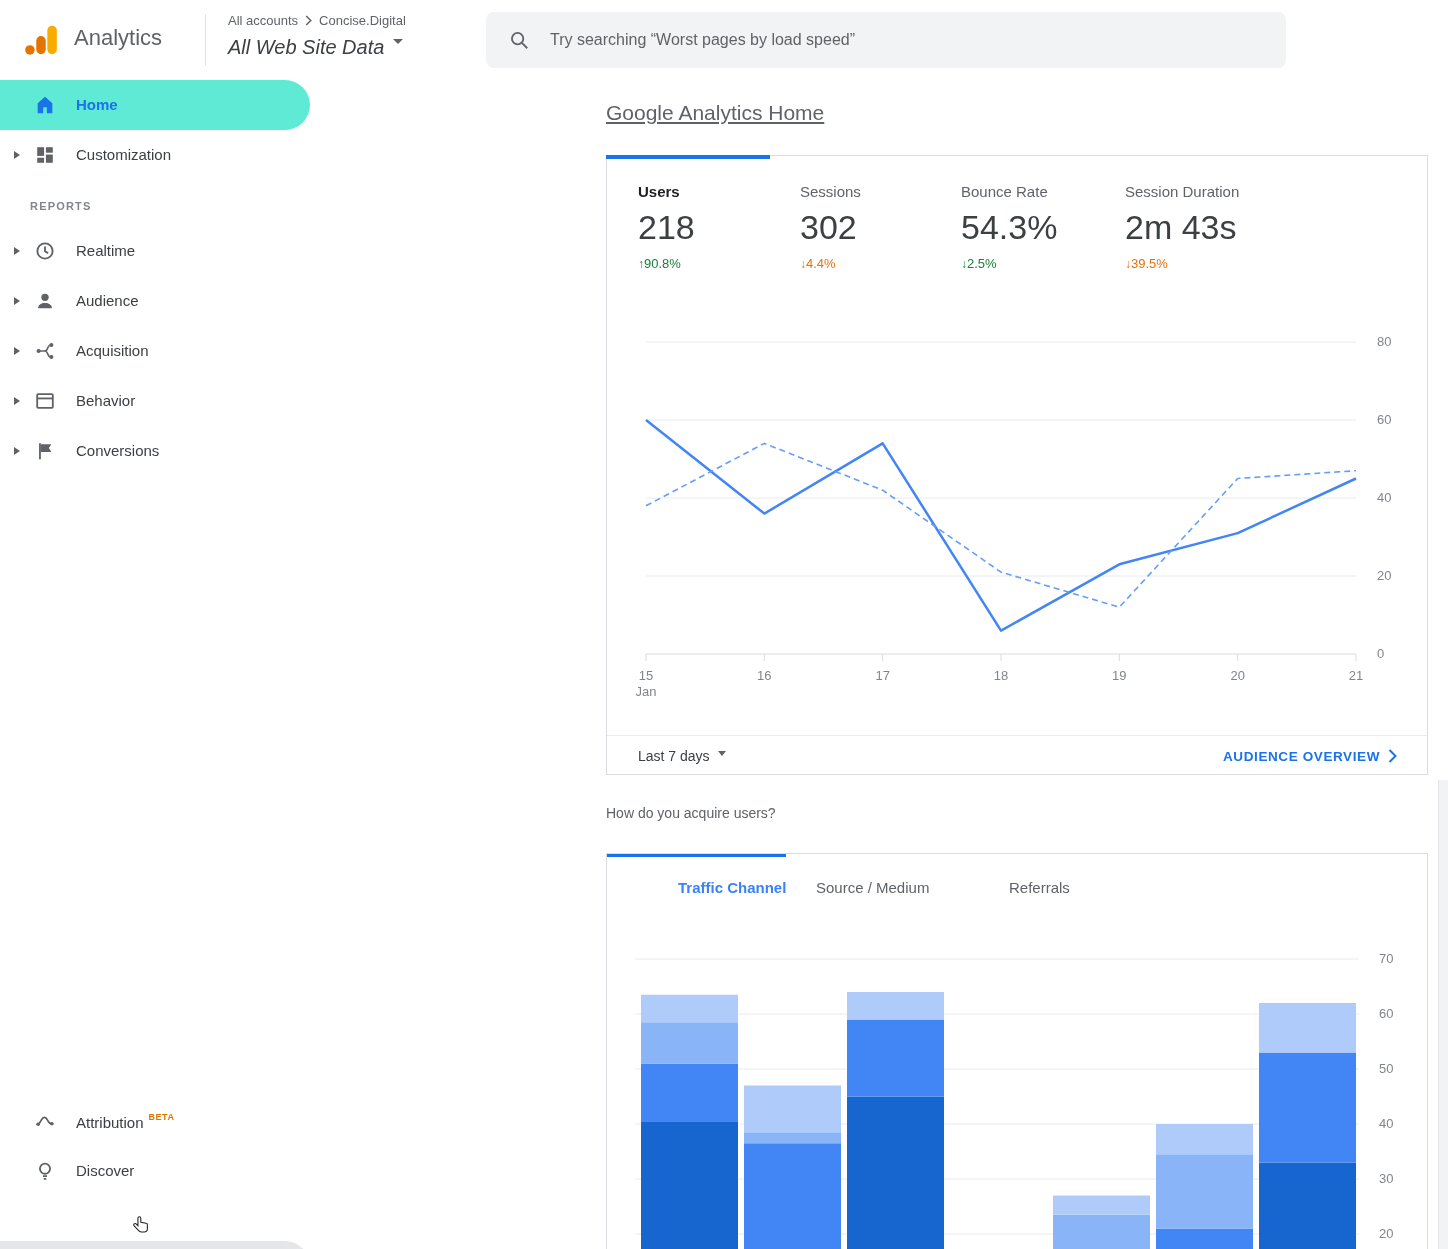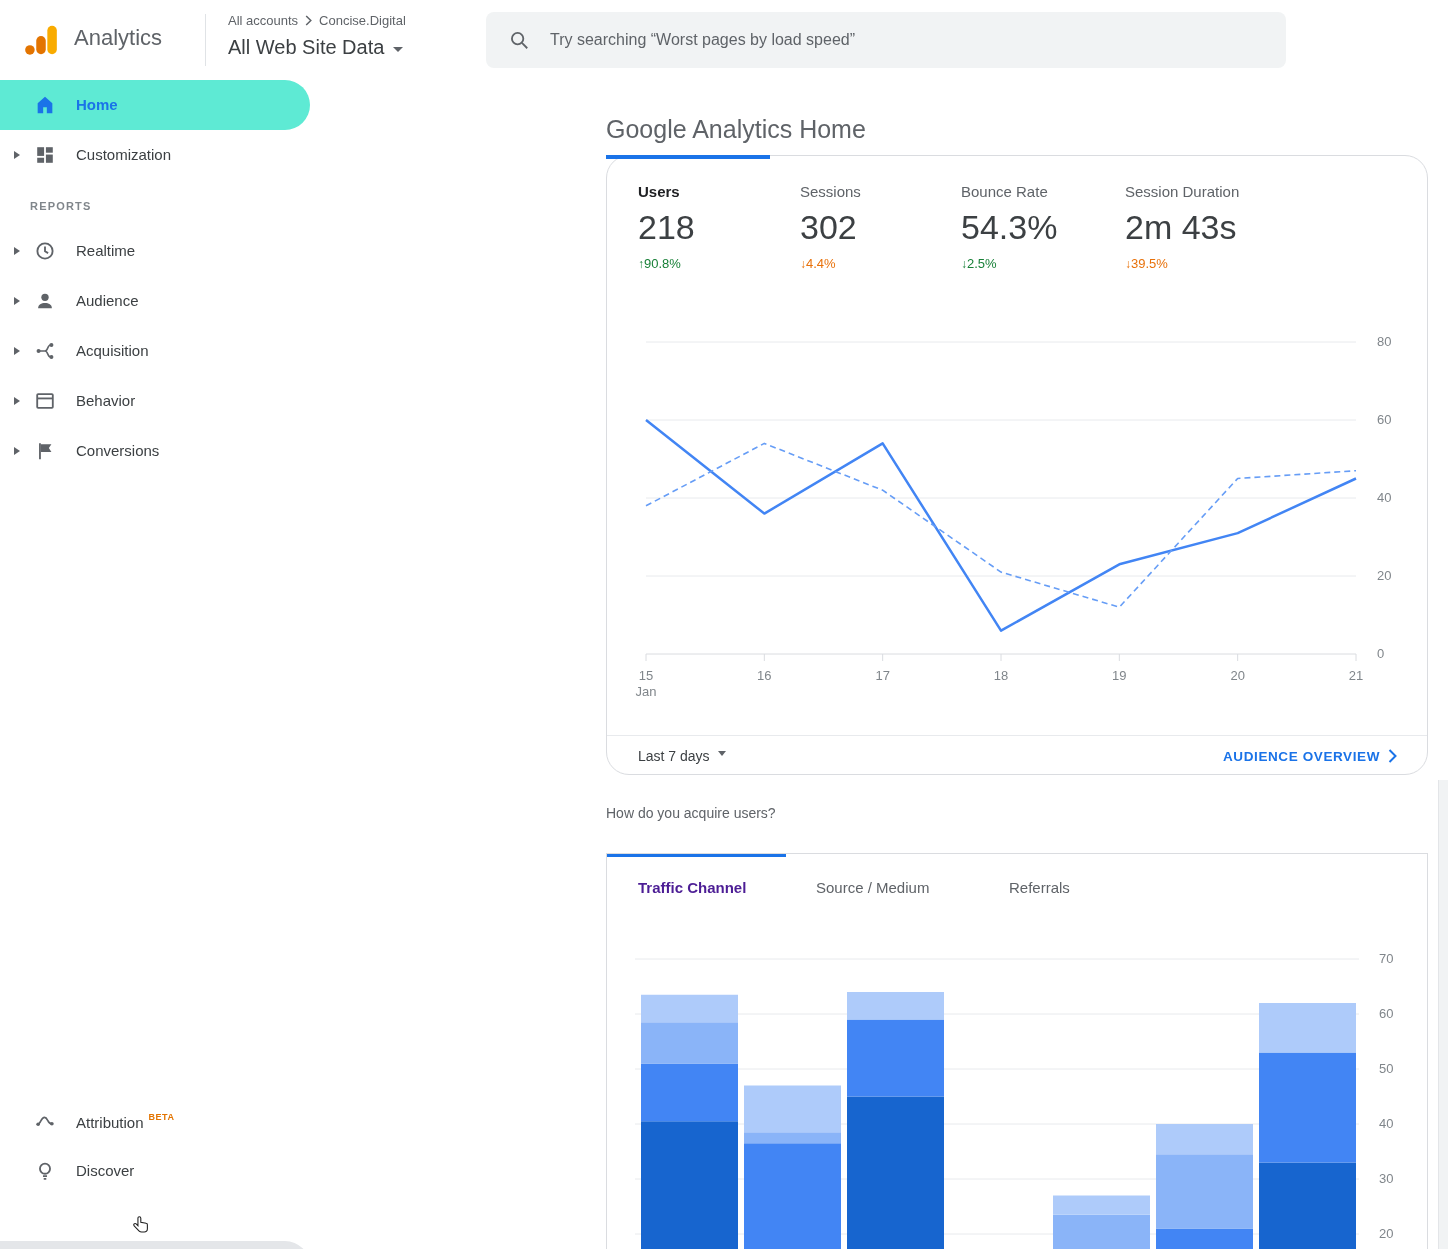"All Web Site Data" .property-row { align-items: center -> flex-start; font-style: none -> italic }
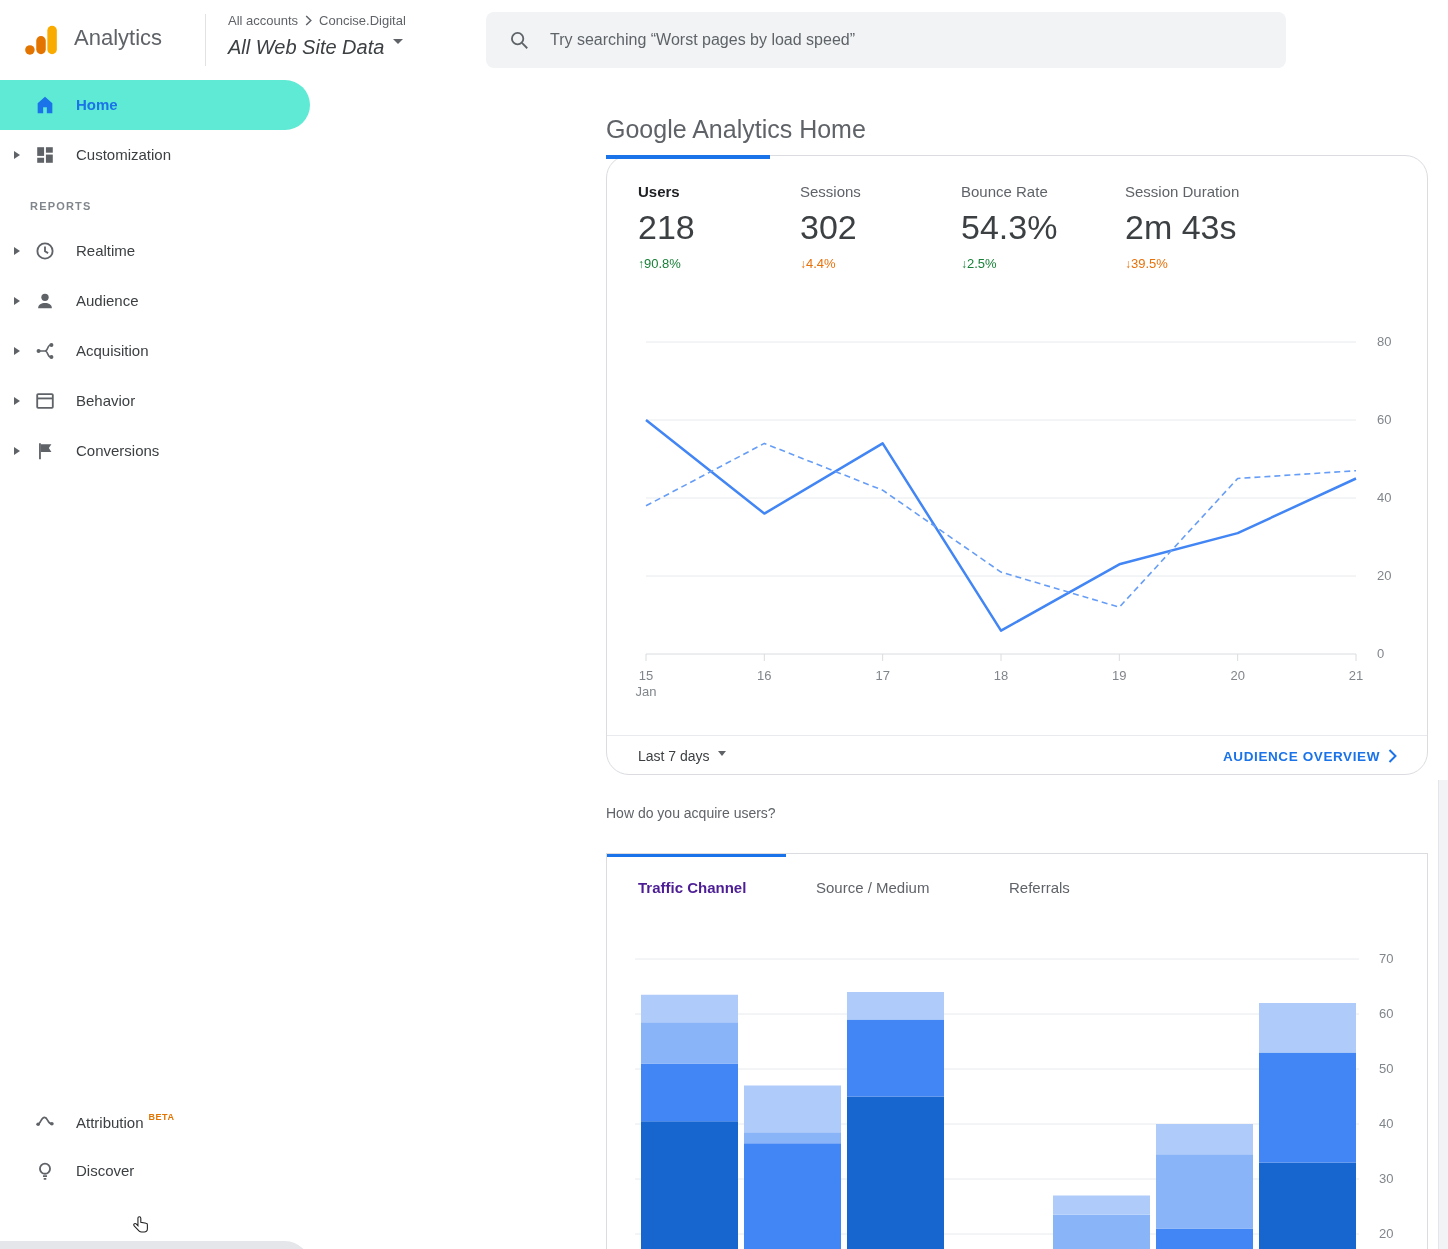"Google Analytics Home" .page-title { font-size: 25px -> 21px; text-decoration: none -> underline; top: 115px -> 101px }
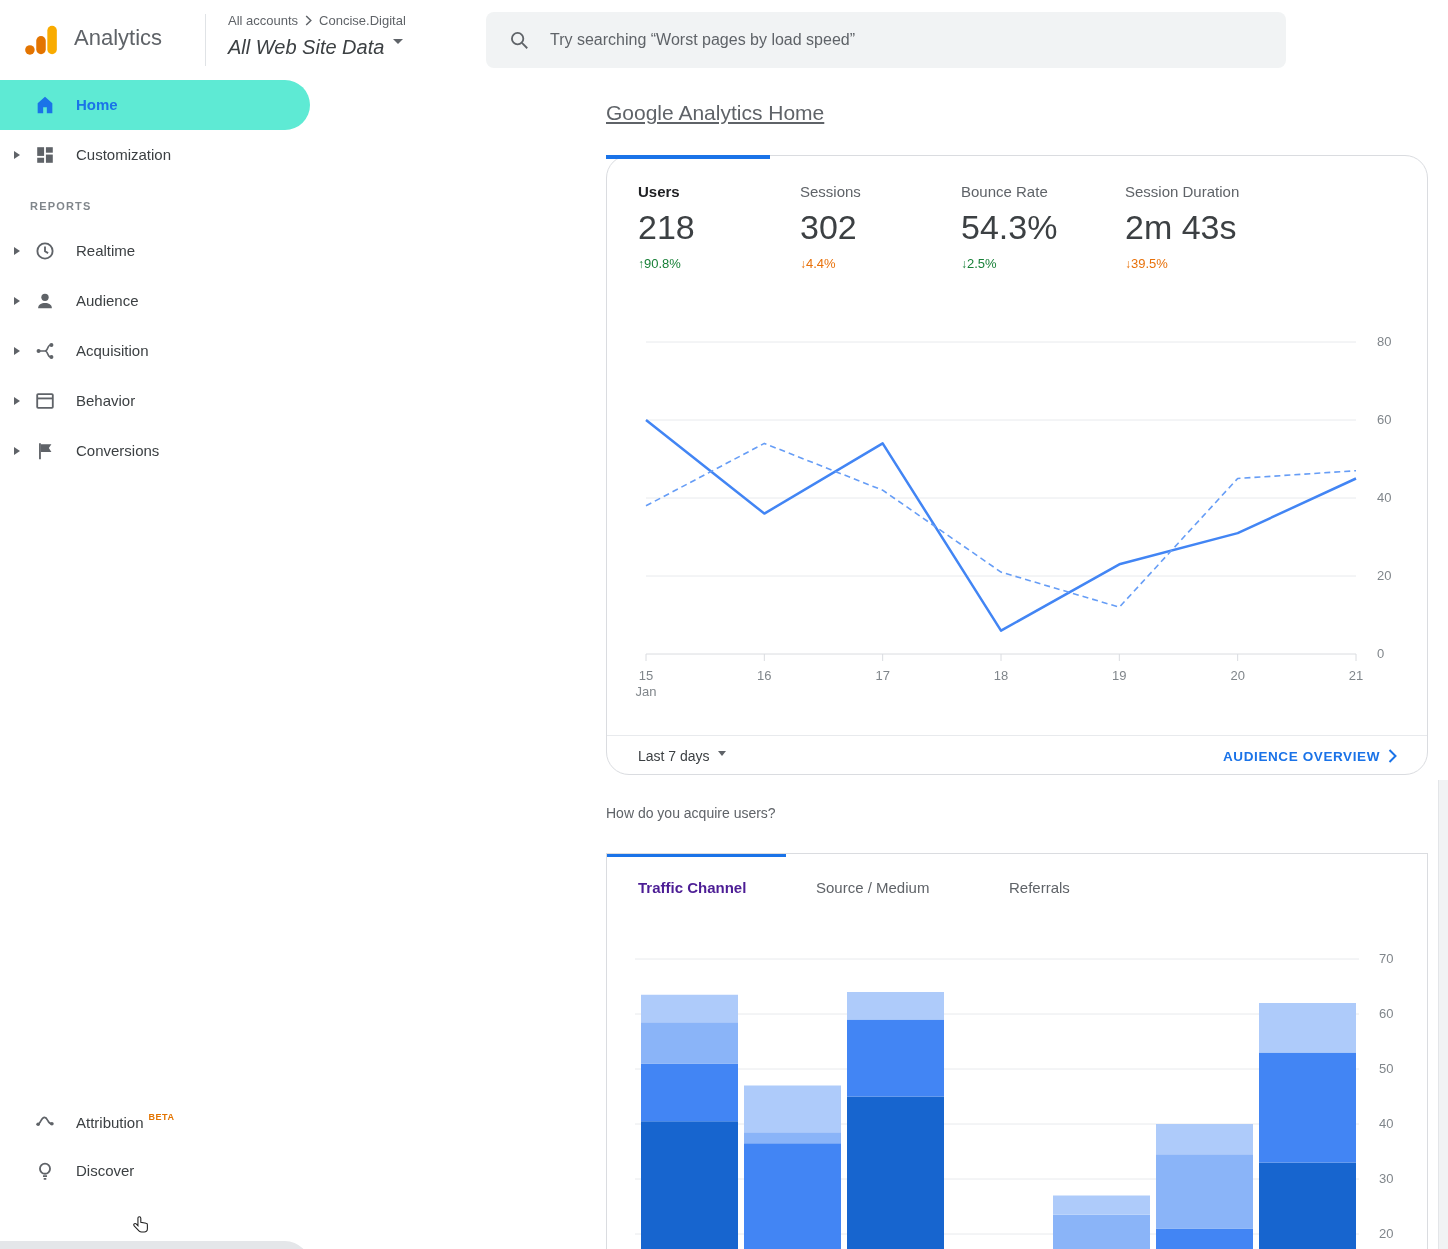"Users" #overview-card { border-radius: 23px -> none }
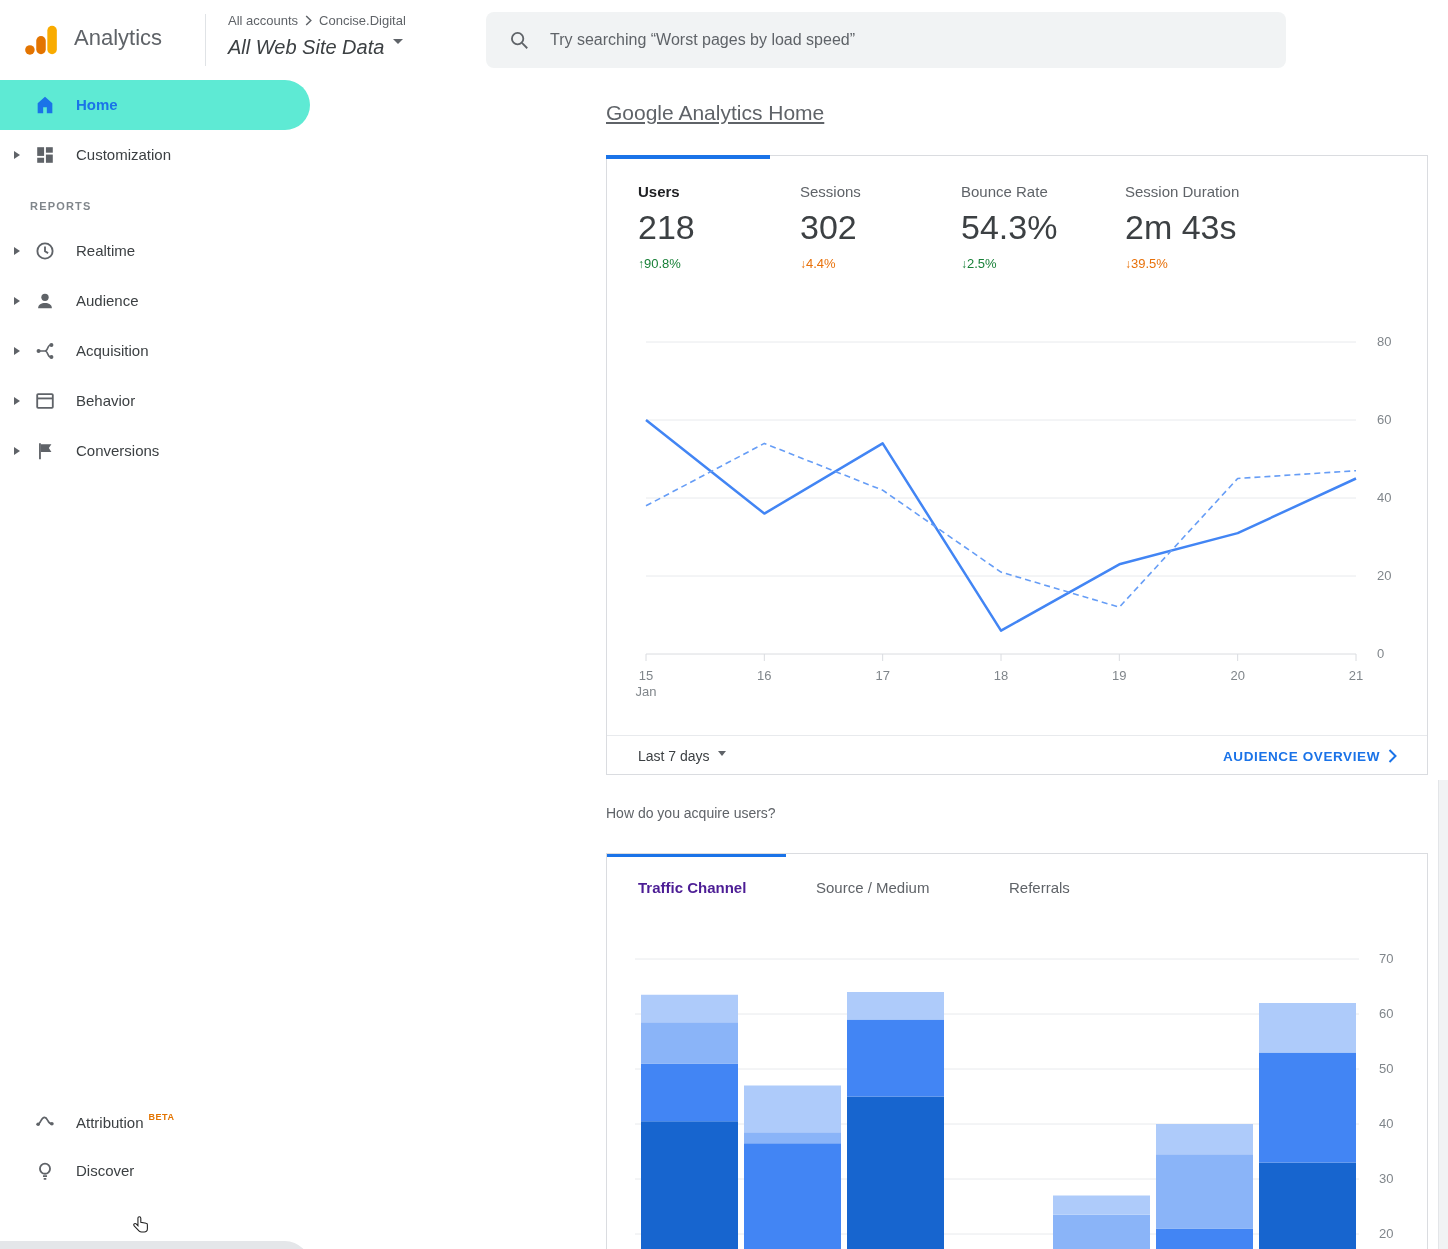"Traffic Channel" .tab.active { color: #4c1d95 -> #3b82f6; margin-left: none -> 40px }
